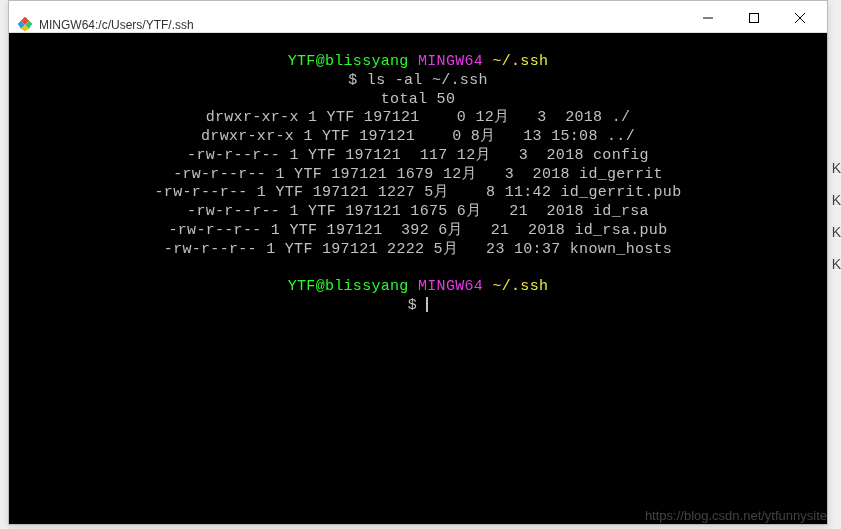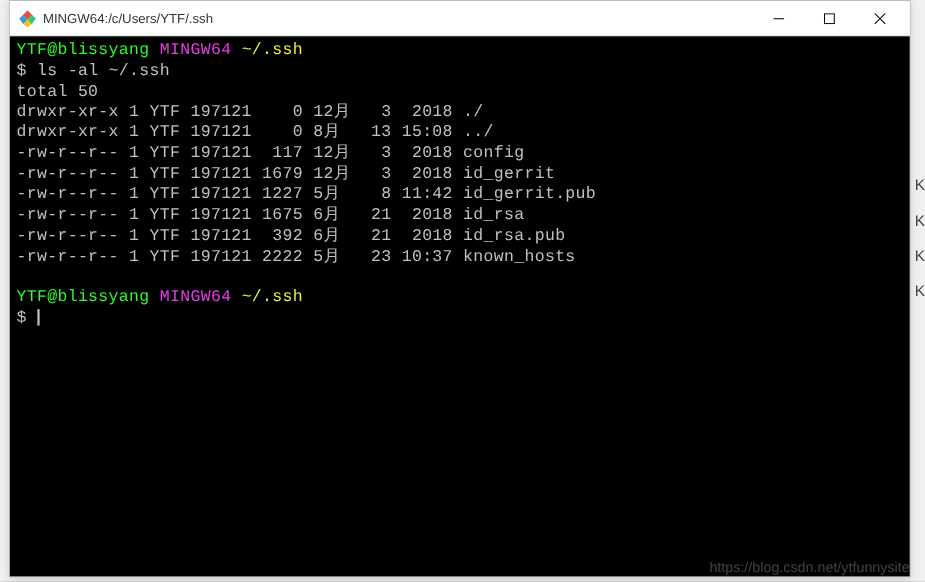"MINGW64:/c/Users/YTF/.ssh" .titlebar { align-items: center -> flex-end }
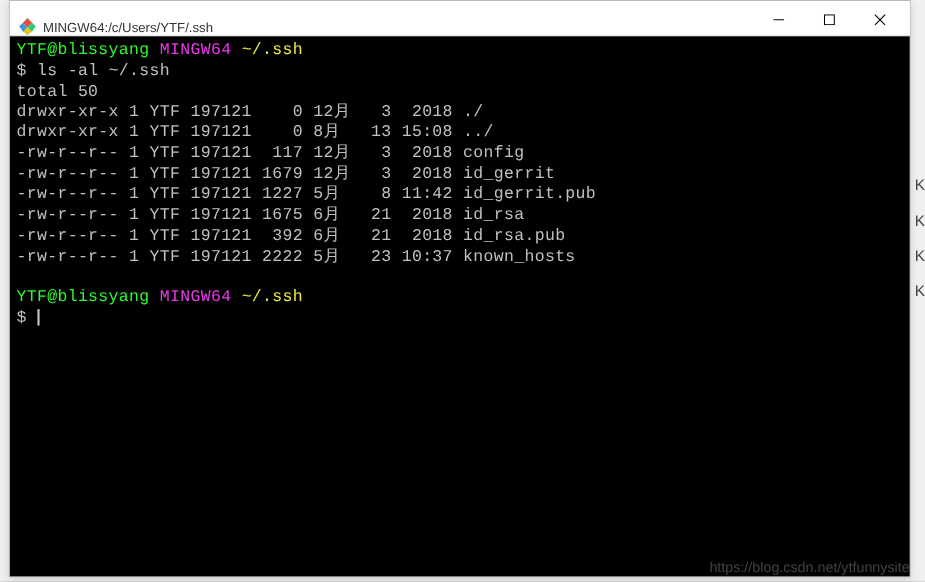"YTF@blissyang MINGW64 ~/.ssh" .terminal { padding: 4px 6px -> 20px 6px; text-align: none -> center }
